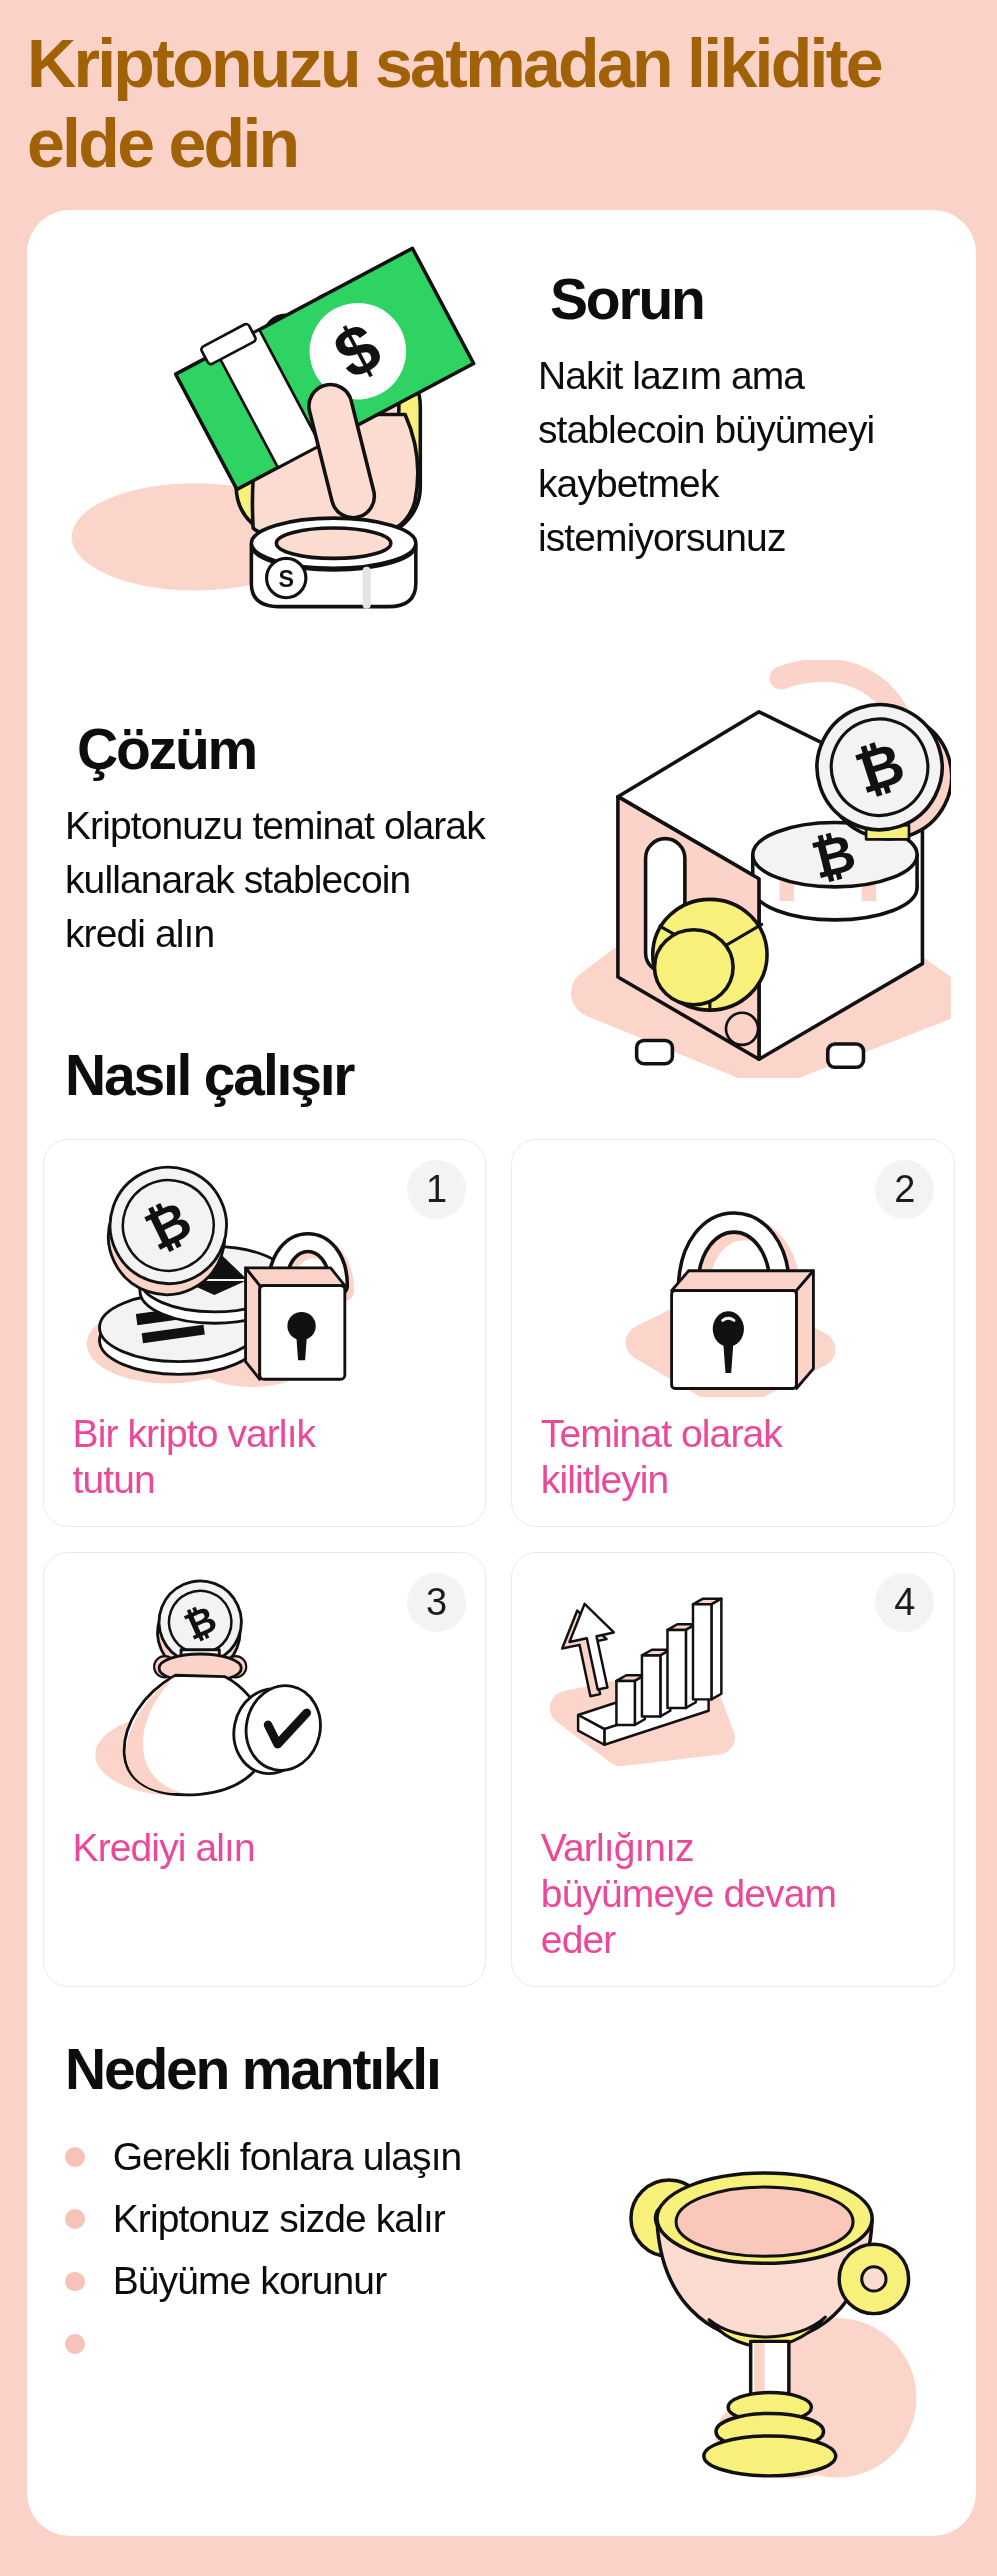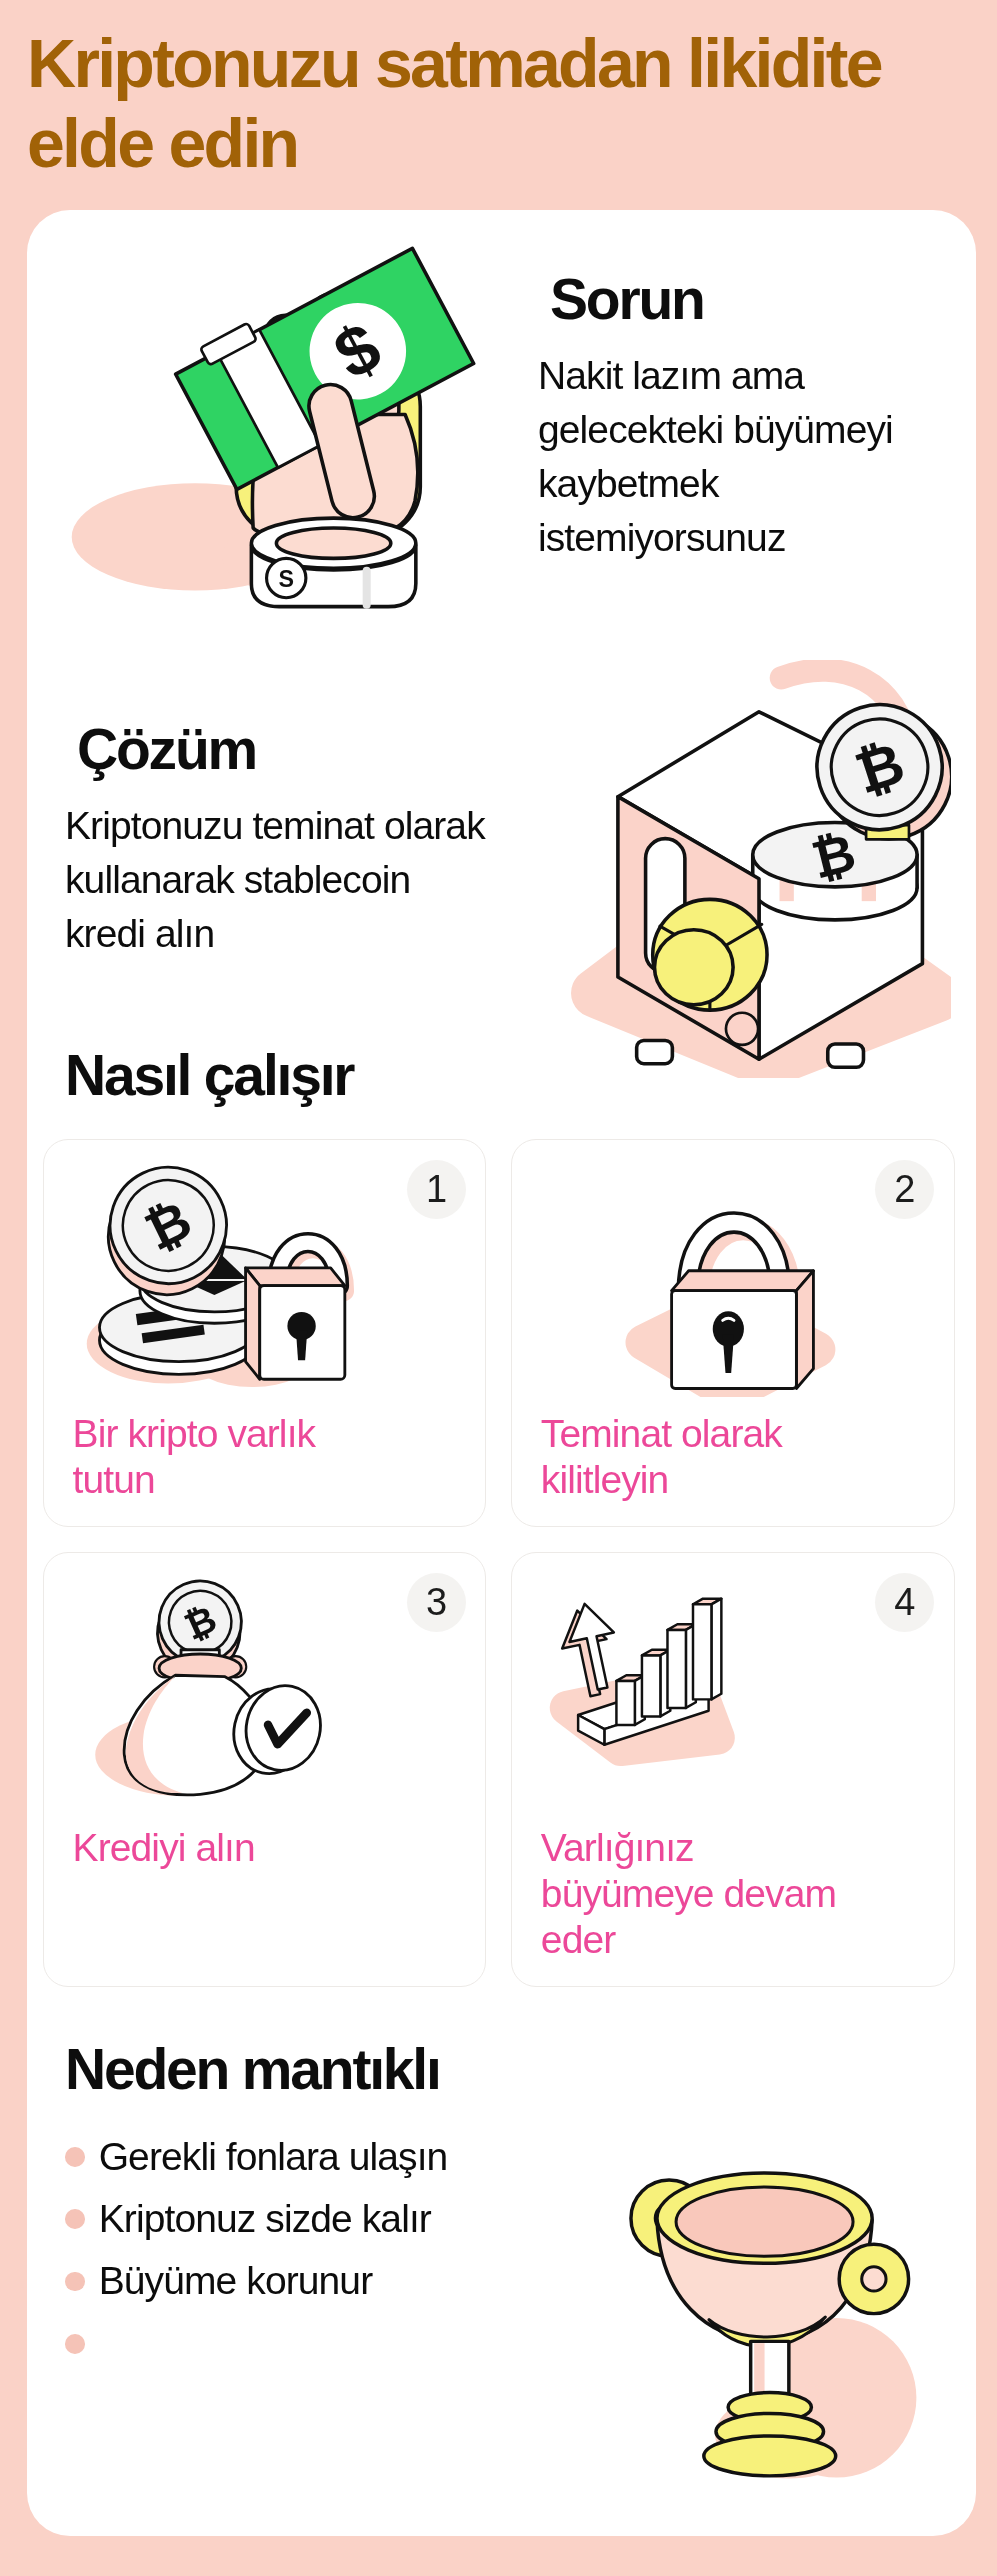"Nakit lazım ama" p.body-text { text: gelecekteki -> stablecoin }
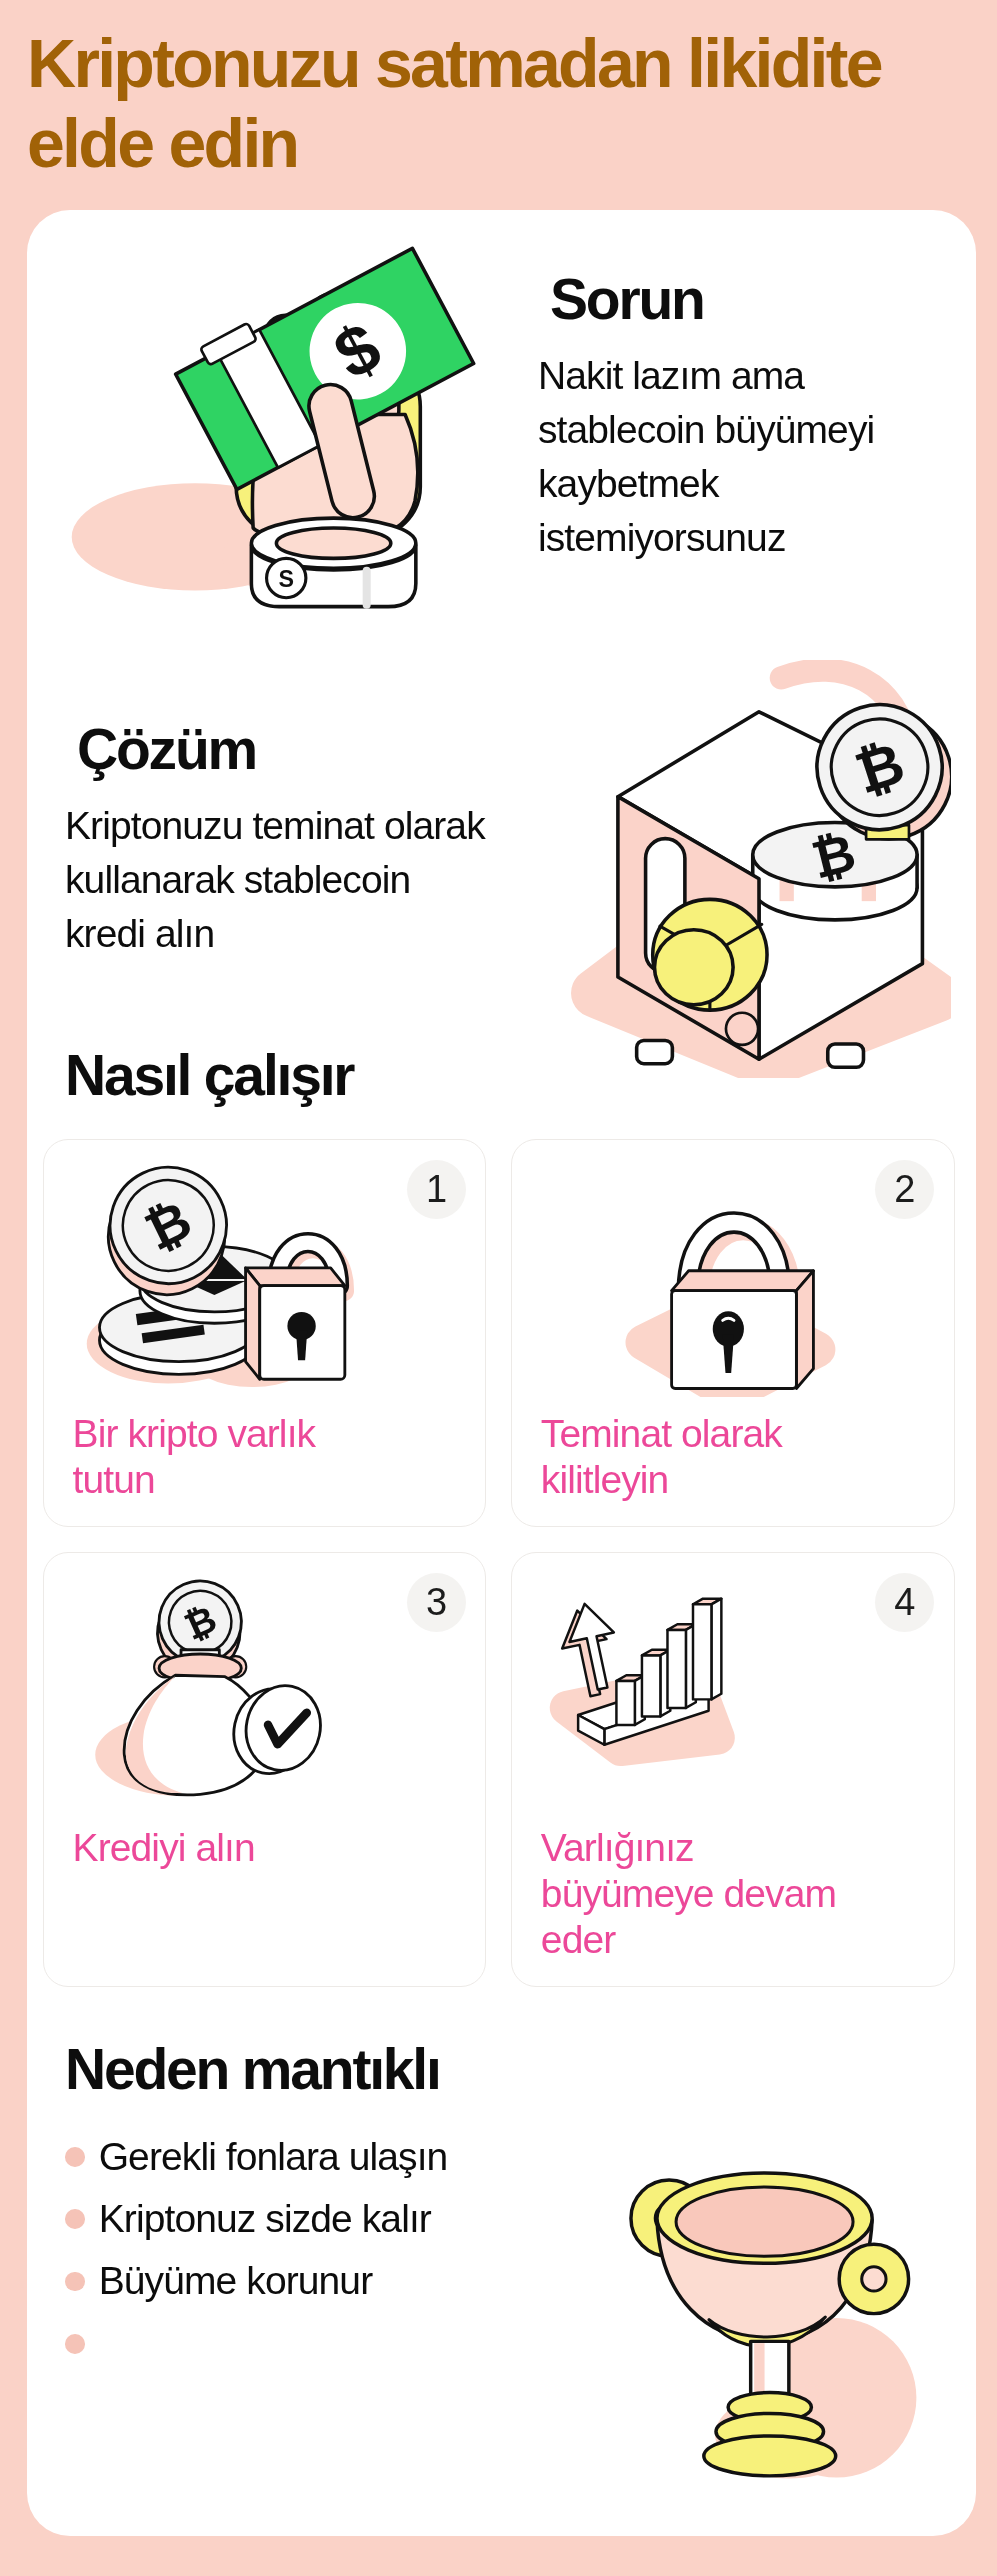"Gerekli fonlara ulaşın" .bullet { gap: 14px -> 28px }
